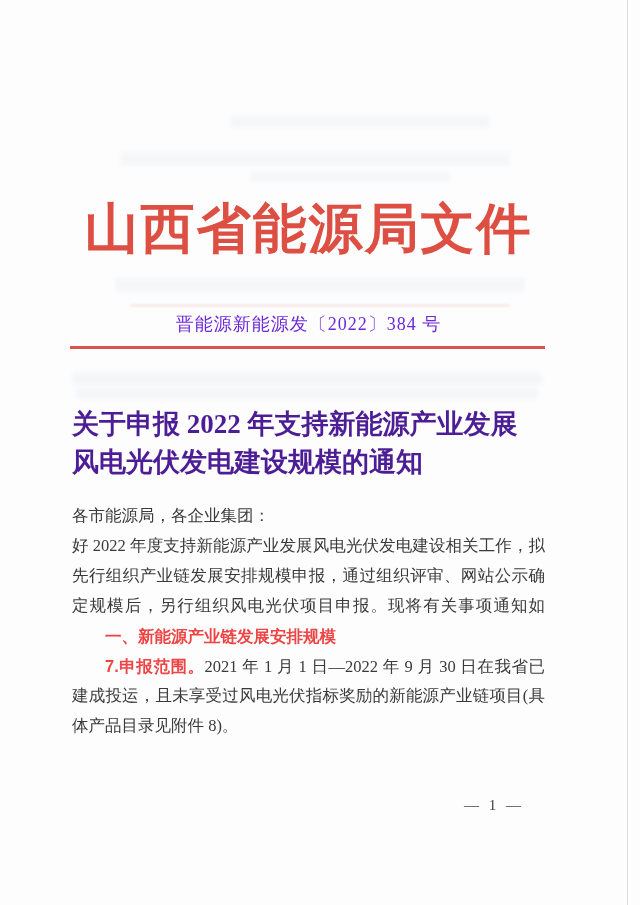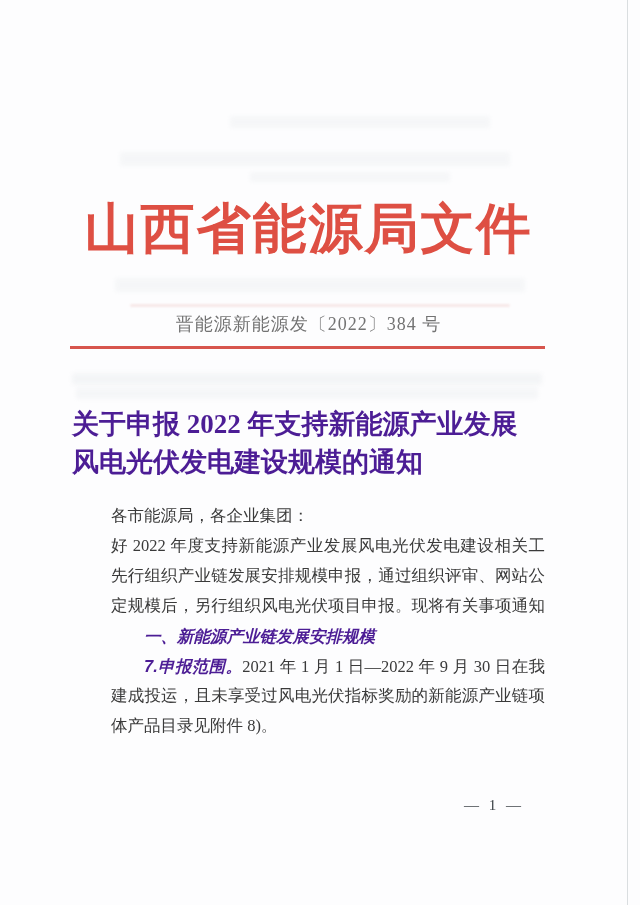"晋能源新能源发〔2022〕384 号" .doc-number { color: #737373 -> #6d28d9 }
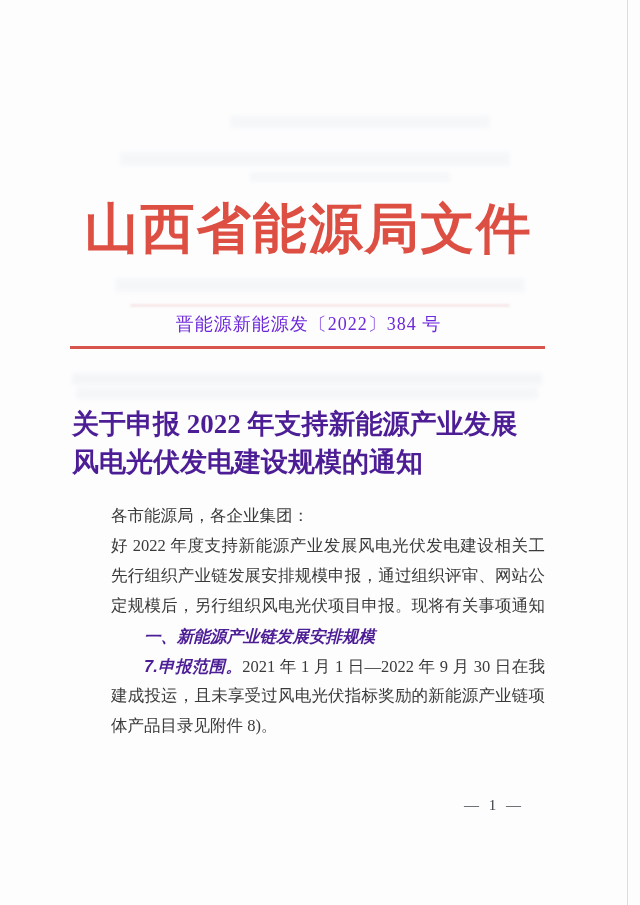"各市能源局，各企业集团：" .body-line { margin-left: 39px -> none }
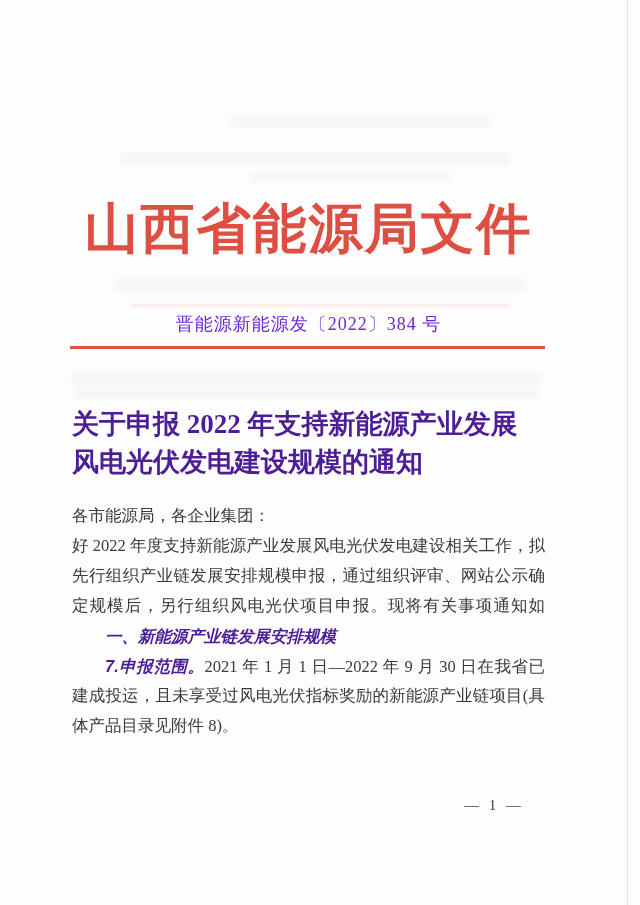"一、新能源产业链发展安排规模" .hei { color: #4c1d95 -> #ef4444; font-style: italic -> none }
